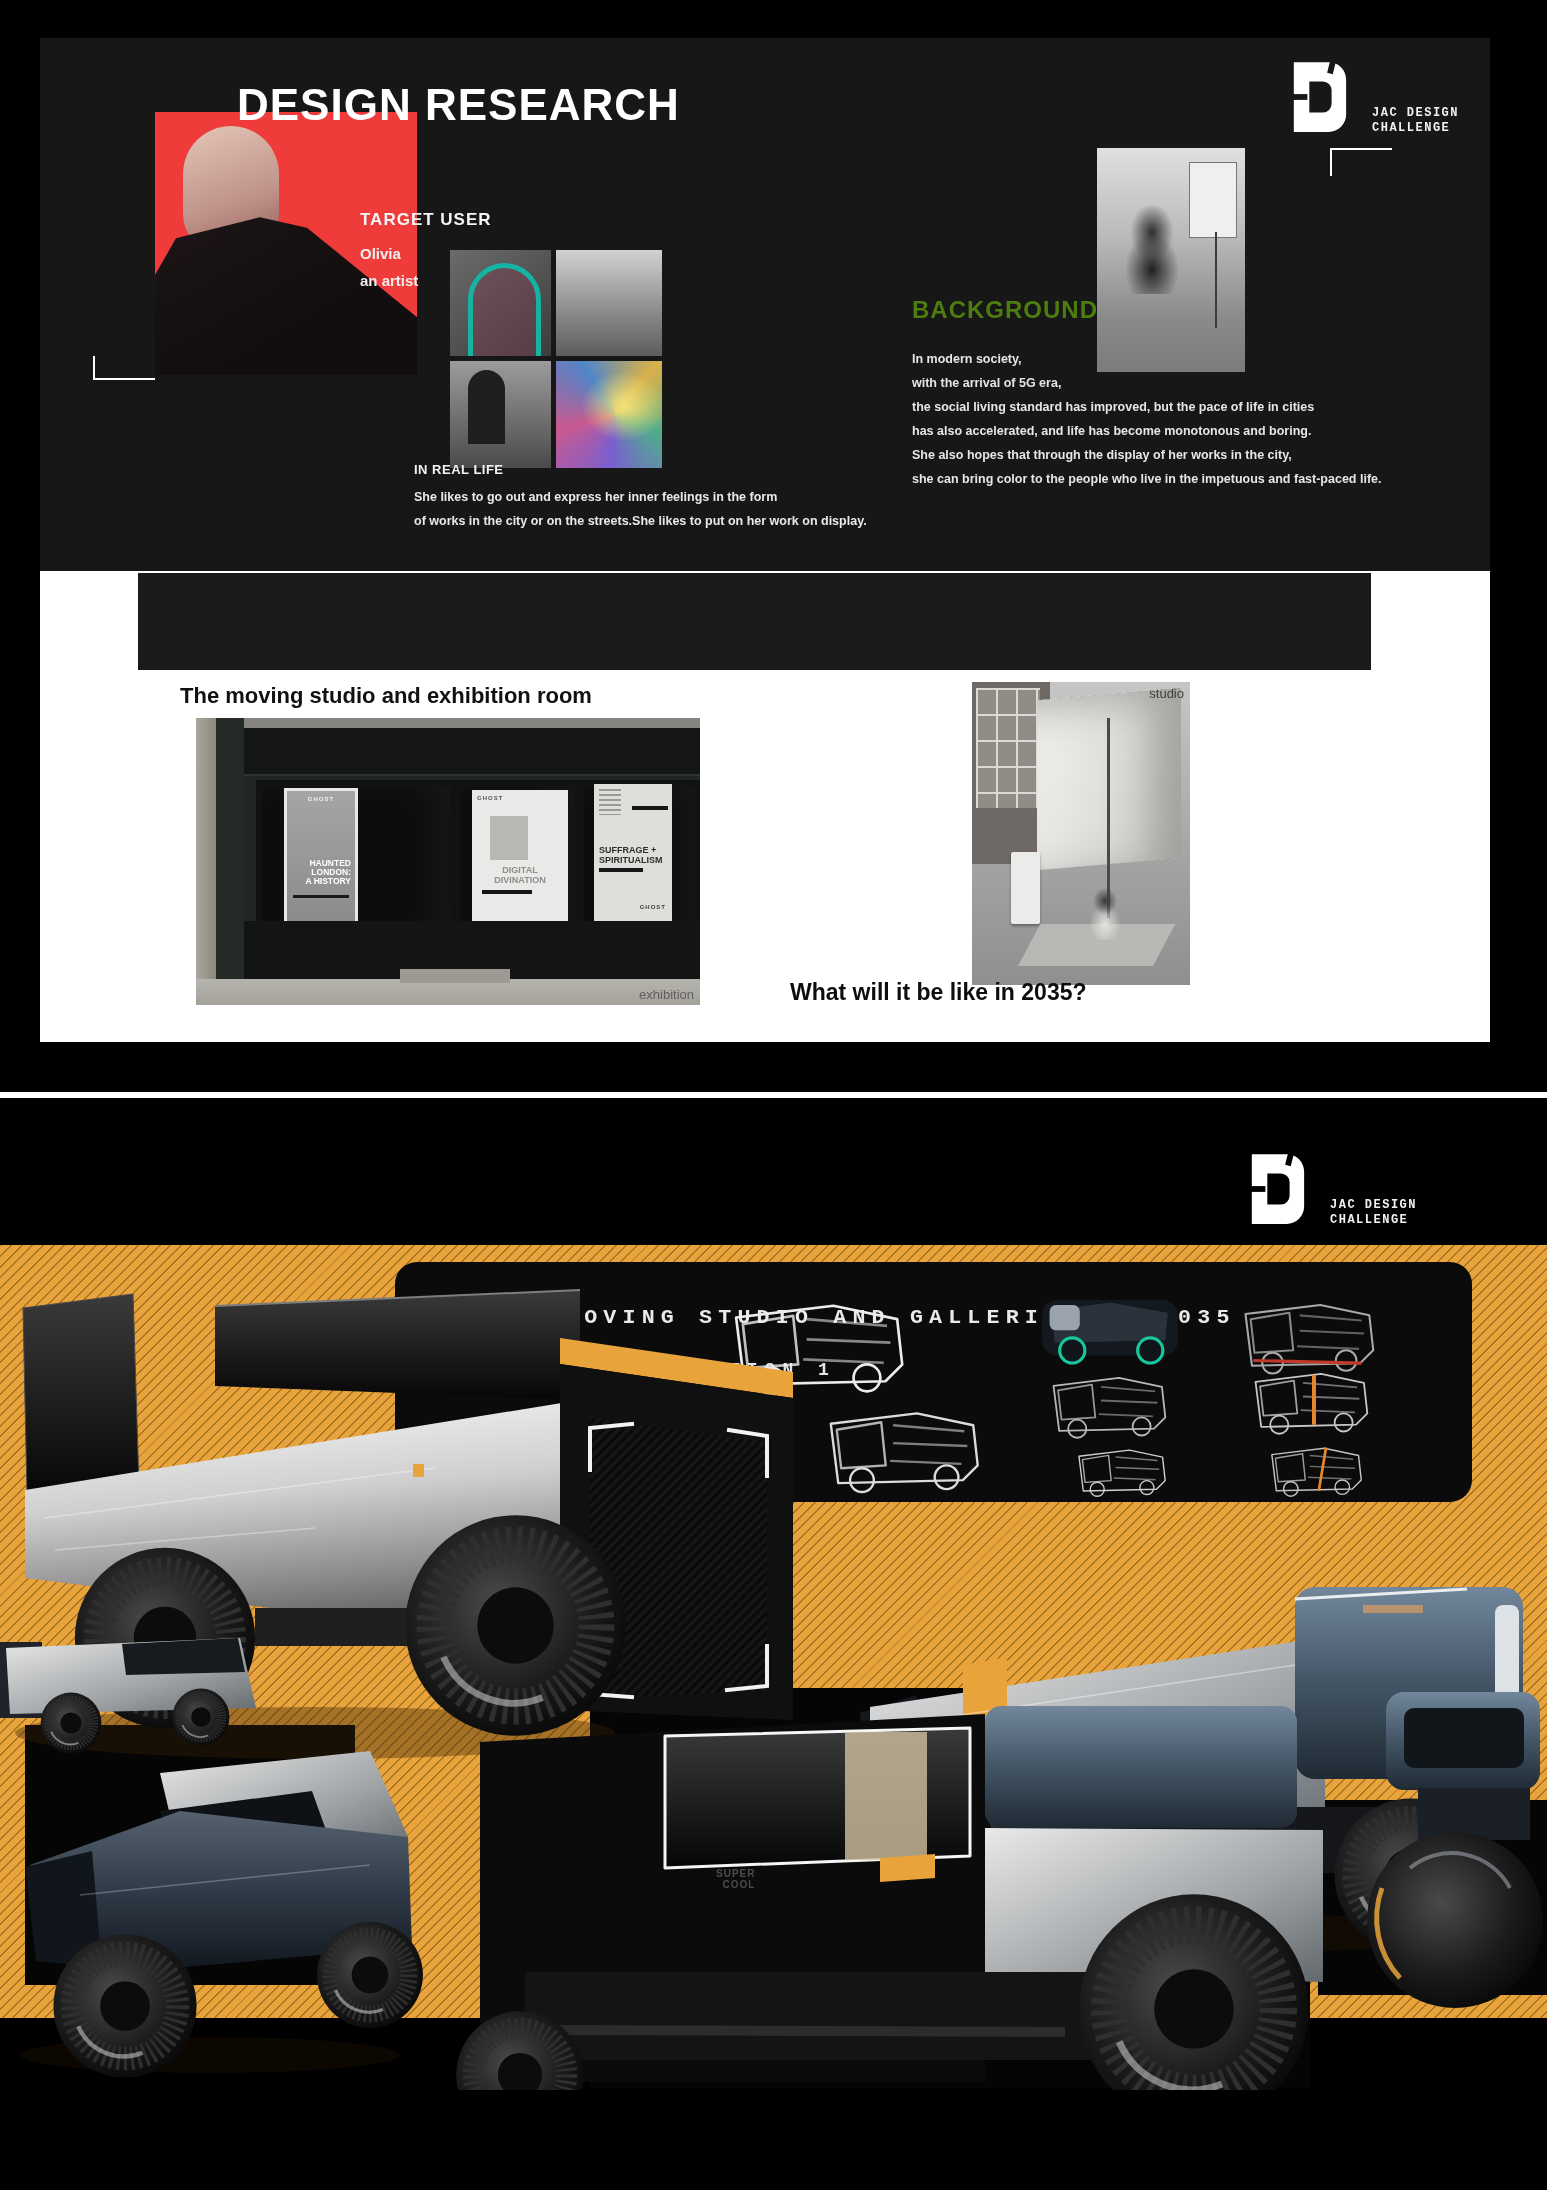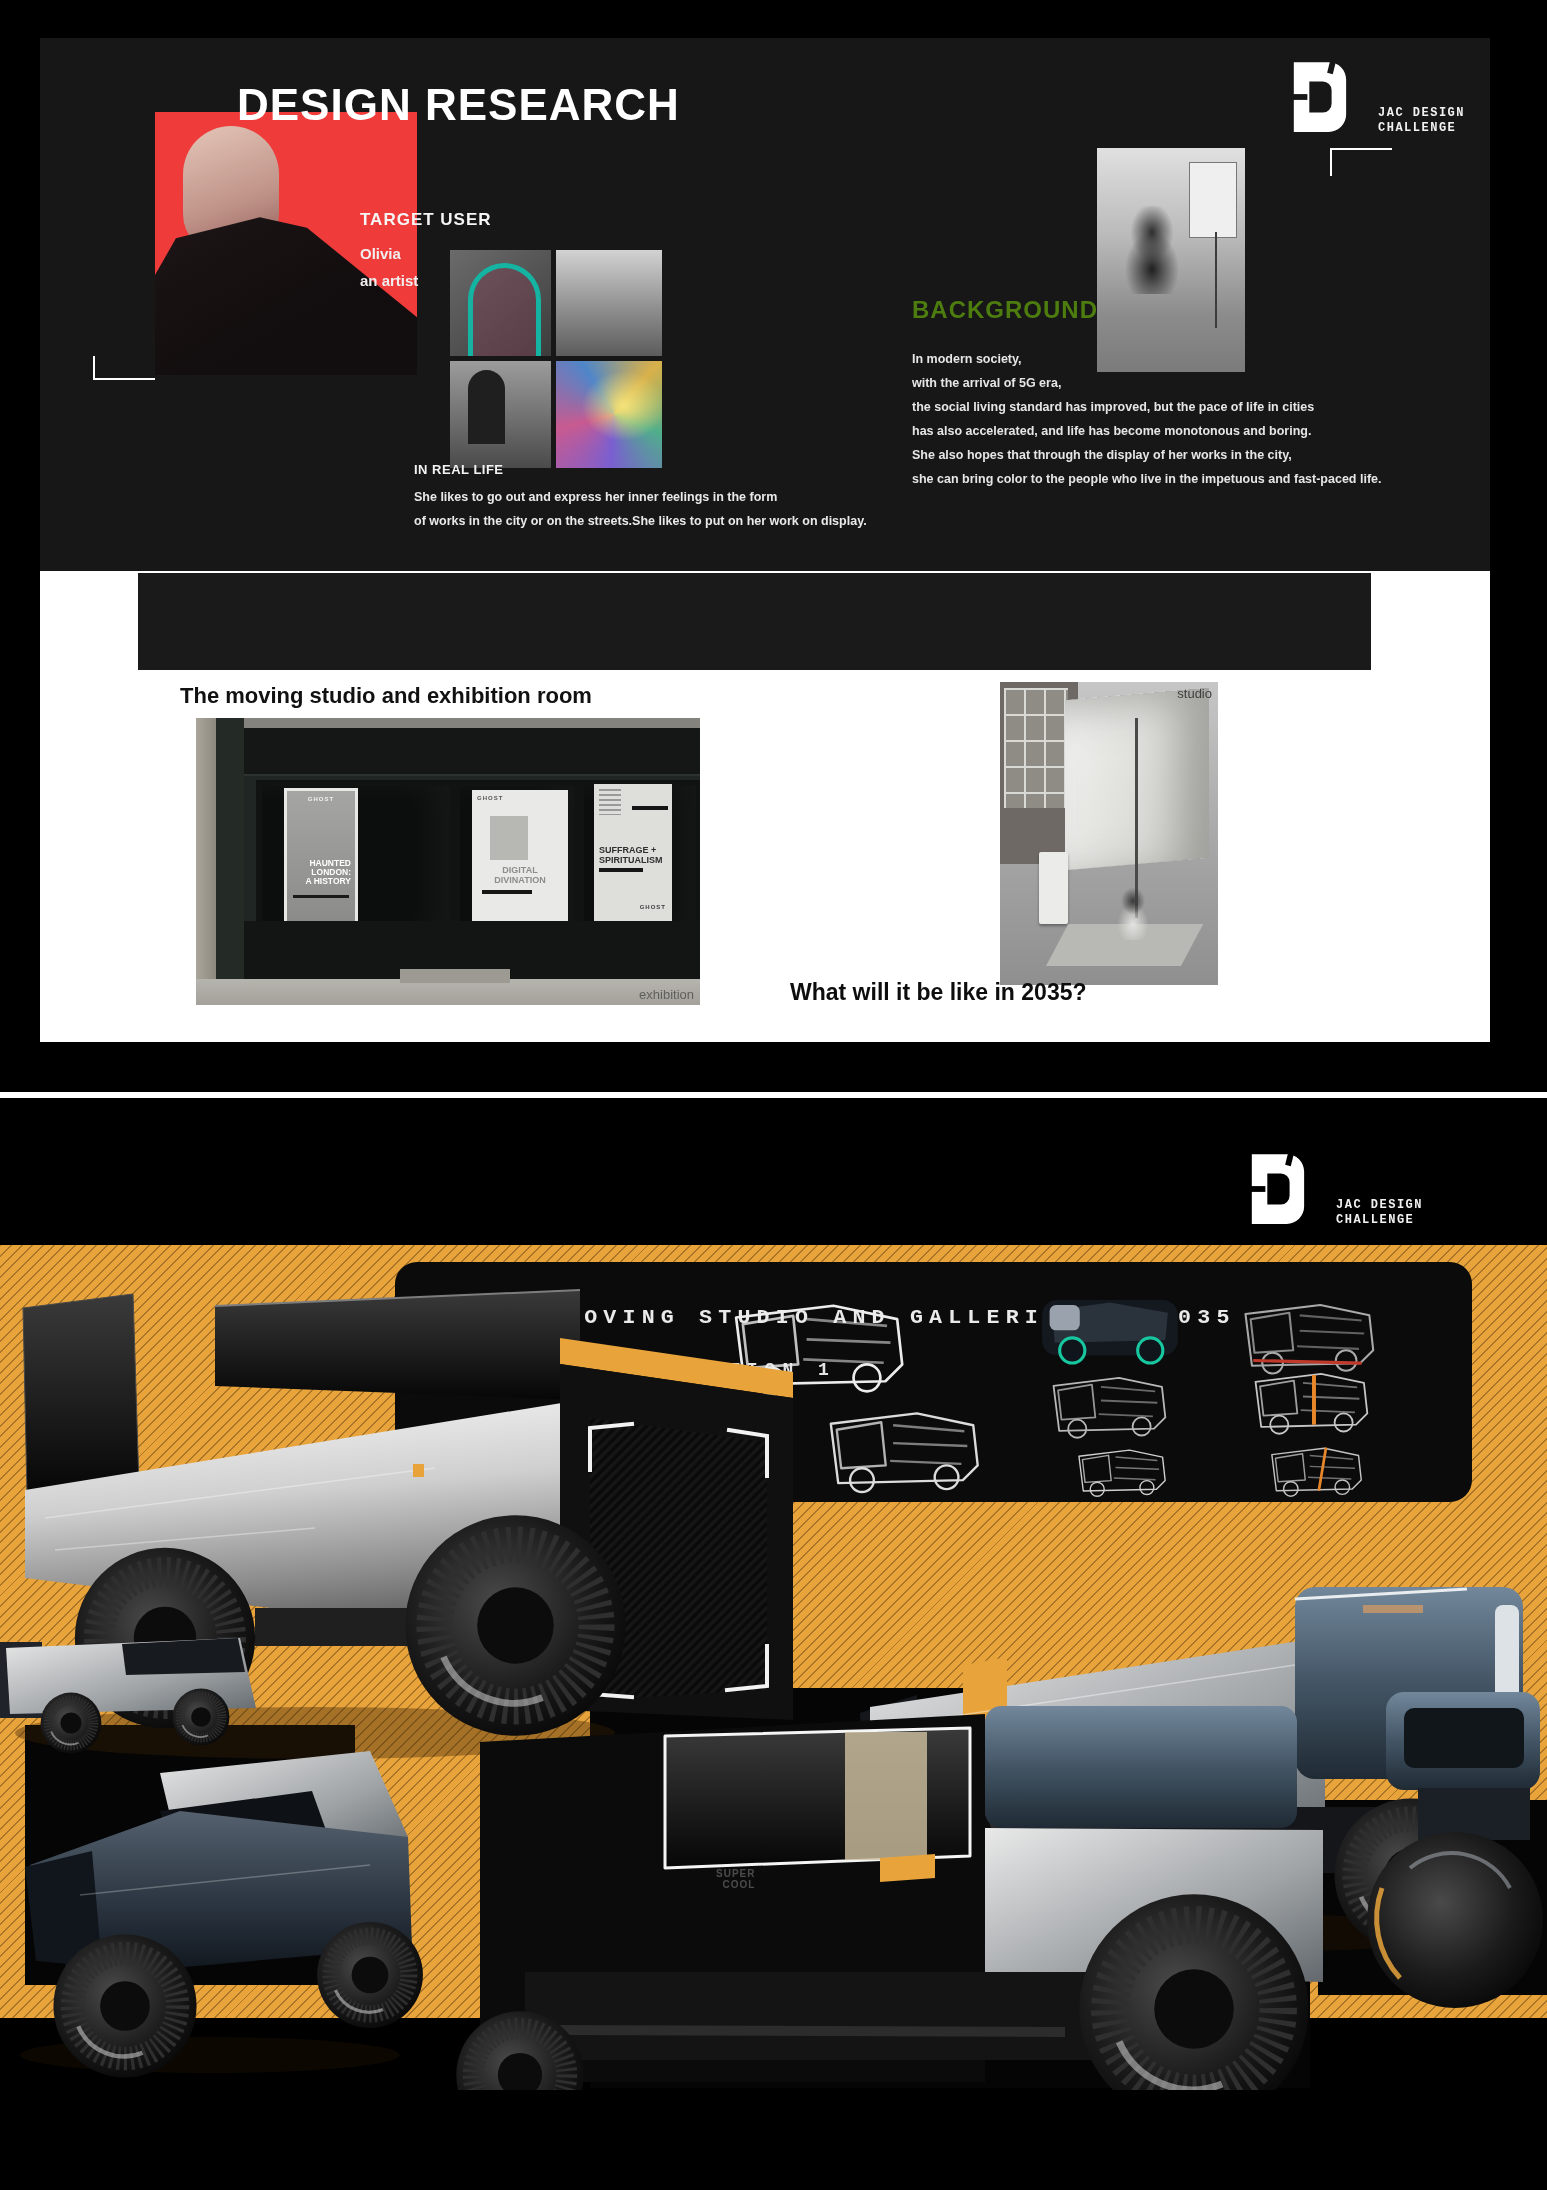"JAC DESIGN" .logo-wrap { gap: 28px -> 22px }
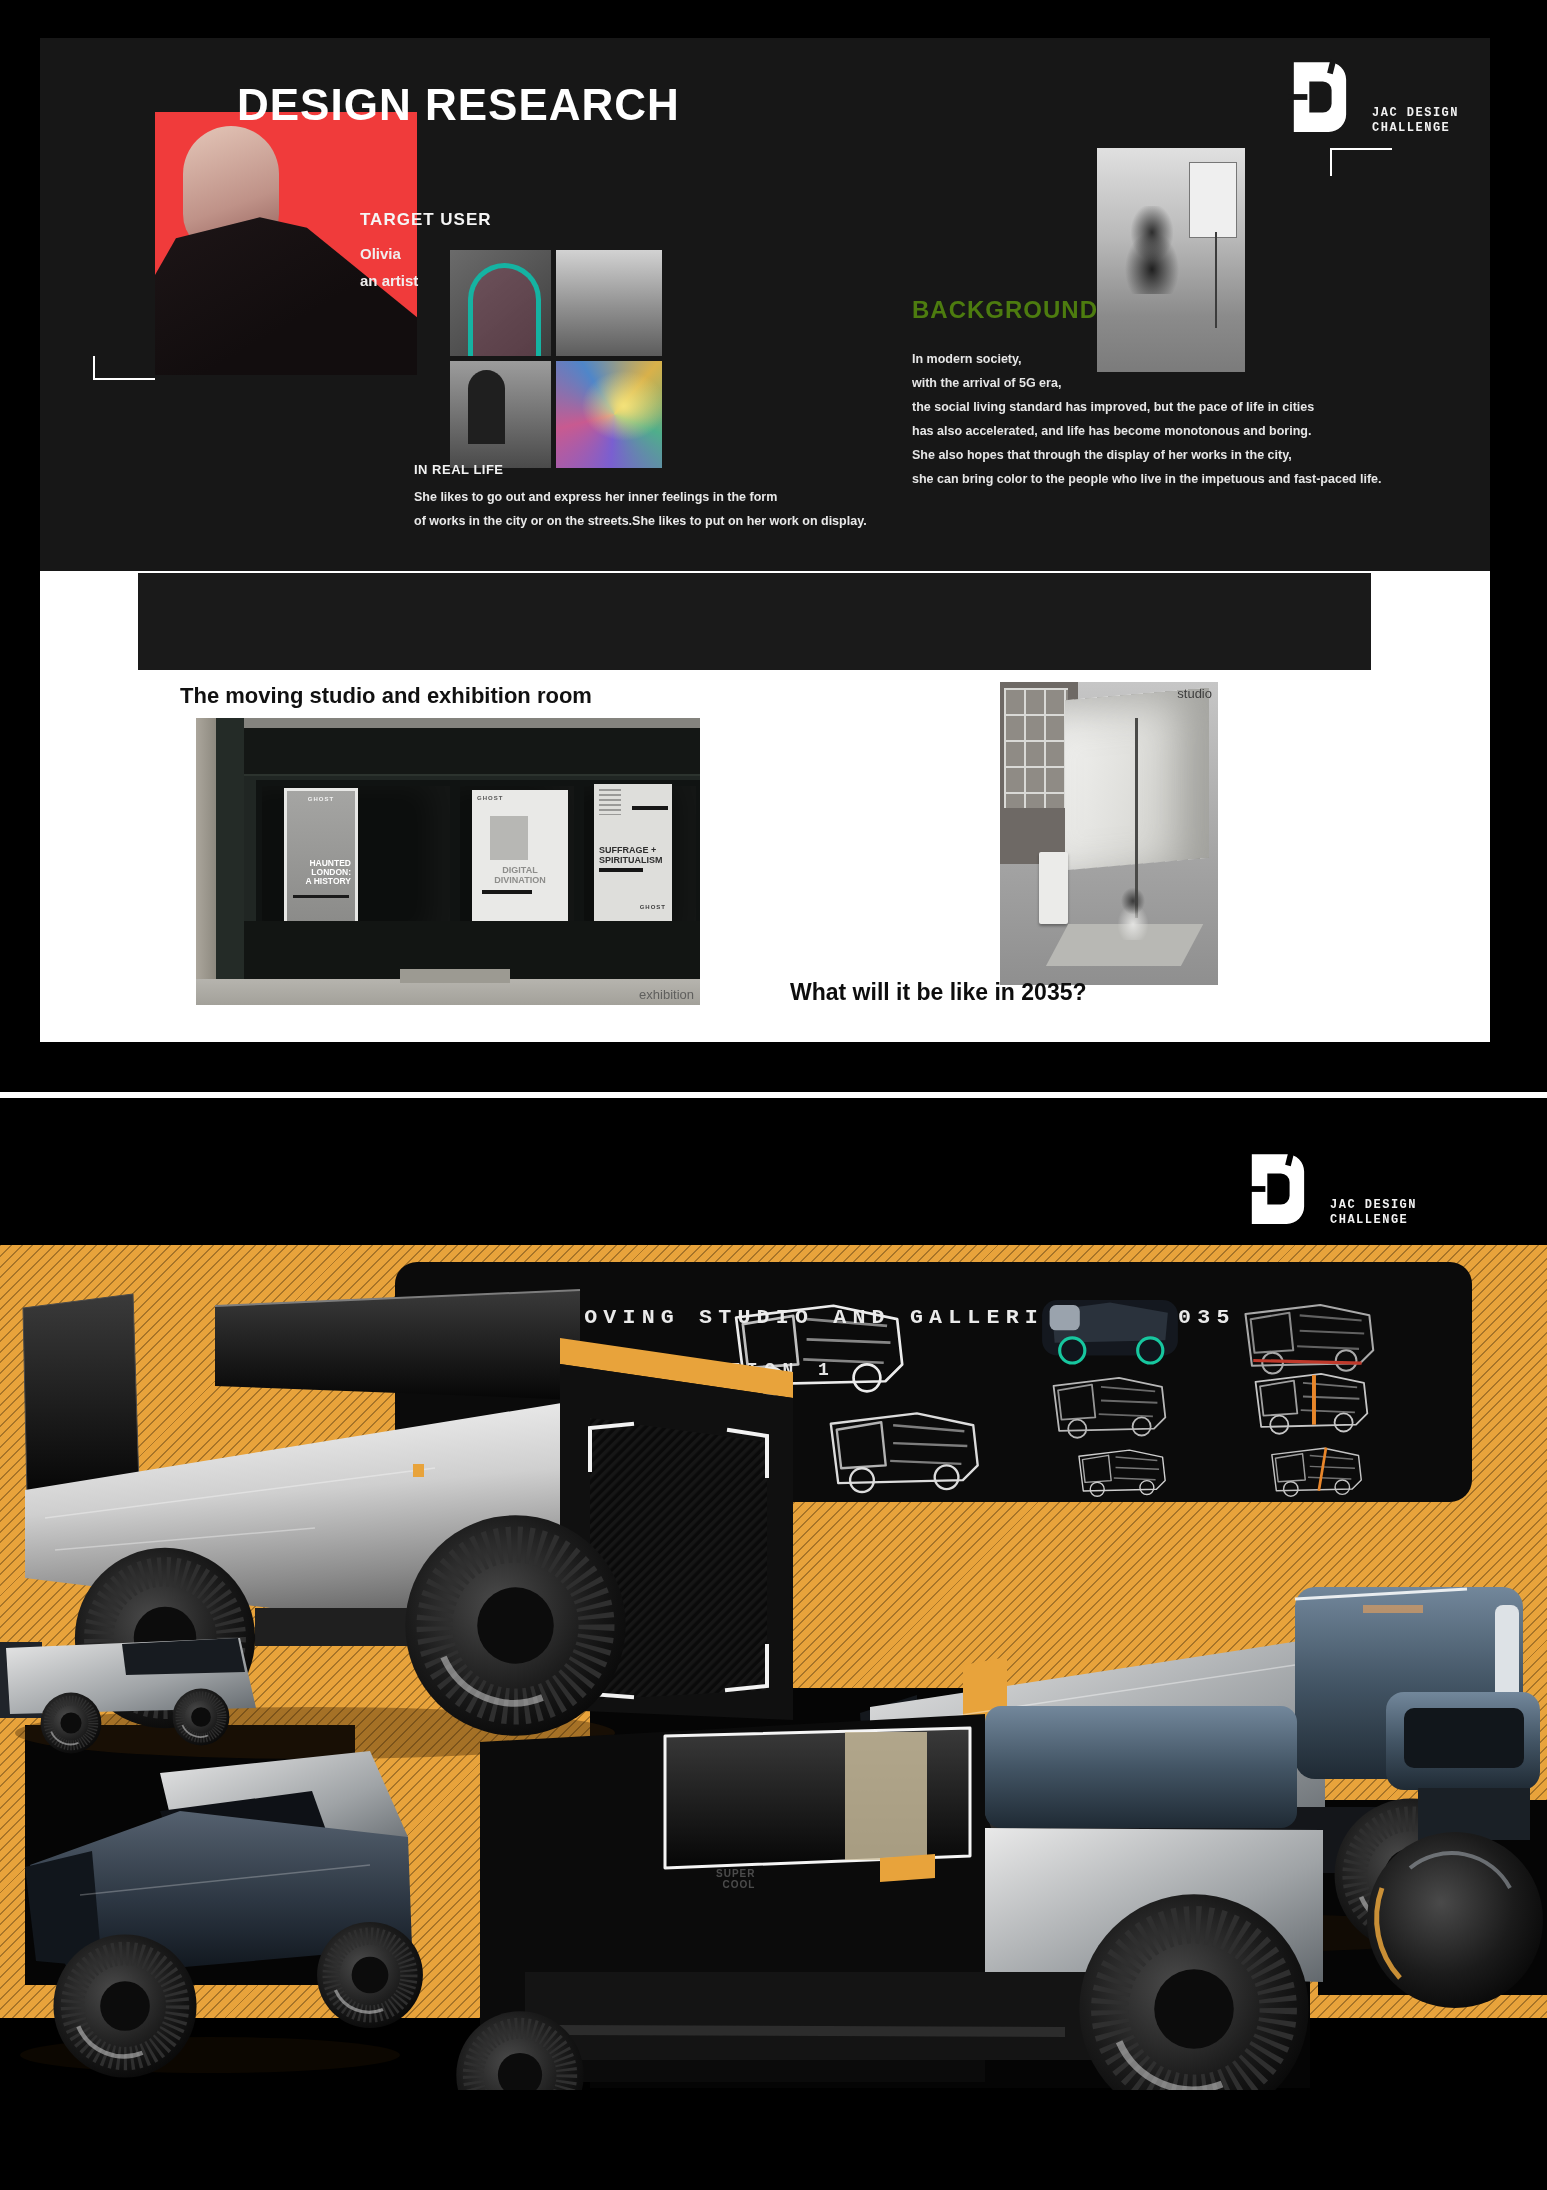"studio" .studio { left: 960px -> 932px }
